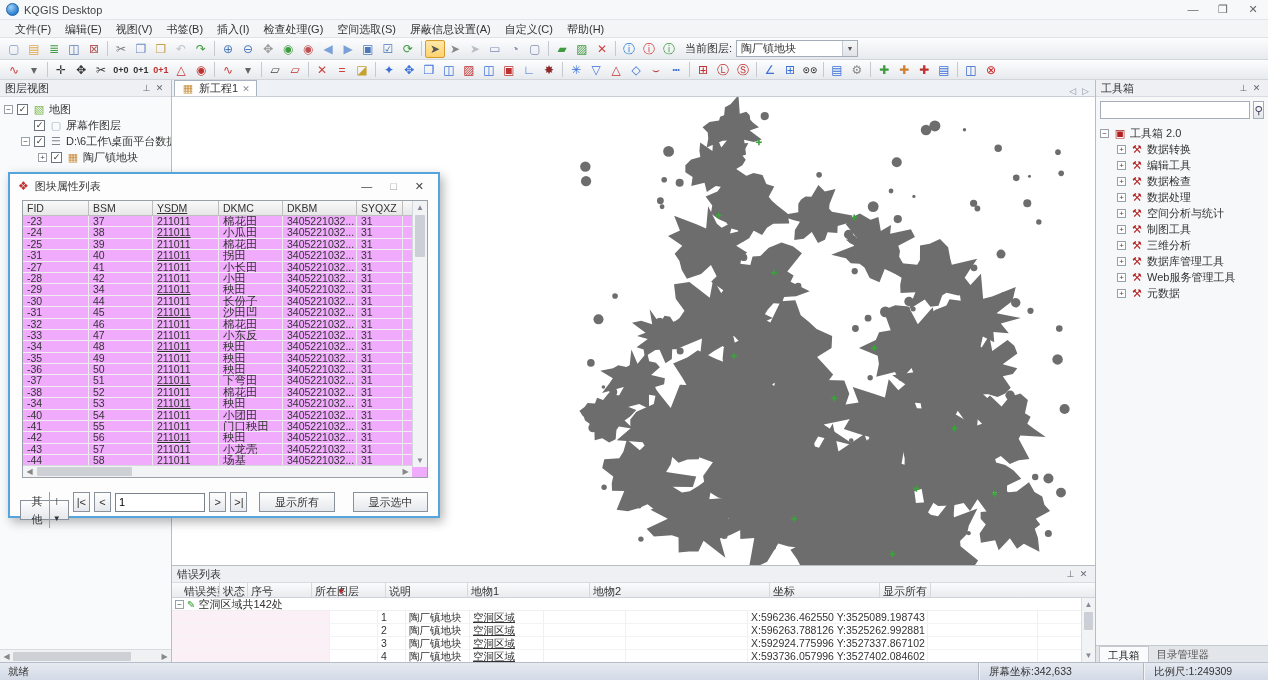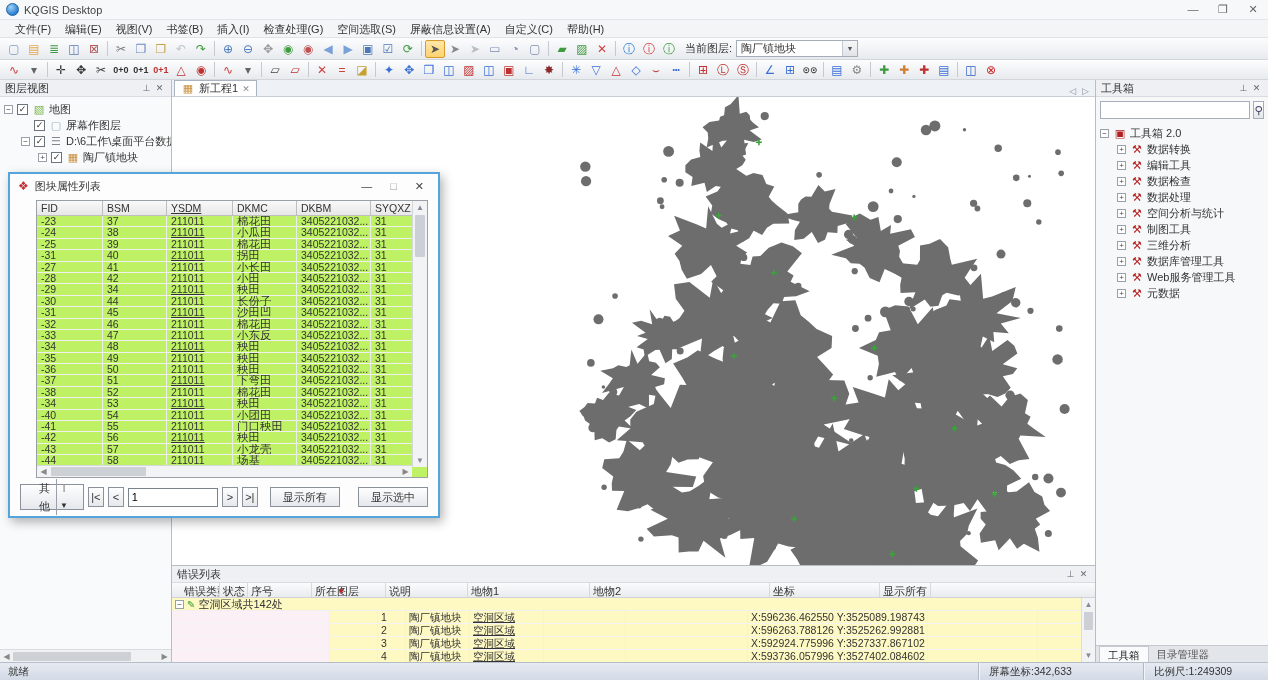"FID" .attr-table { background: #bef264 -> #f0abfc; margin: 2px 10px 0 26px -> 2px 10px 0 12px }
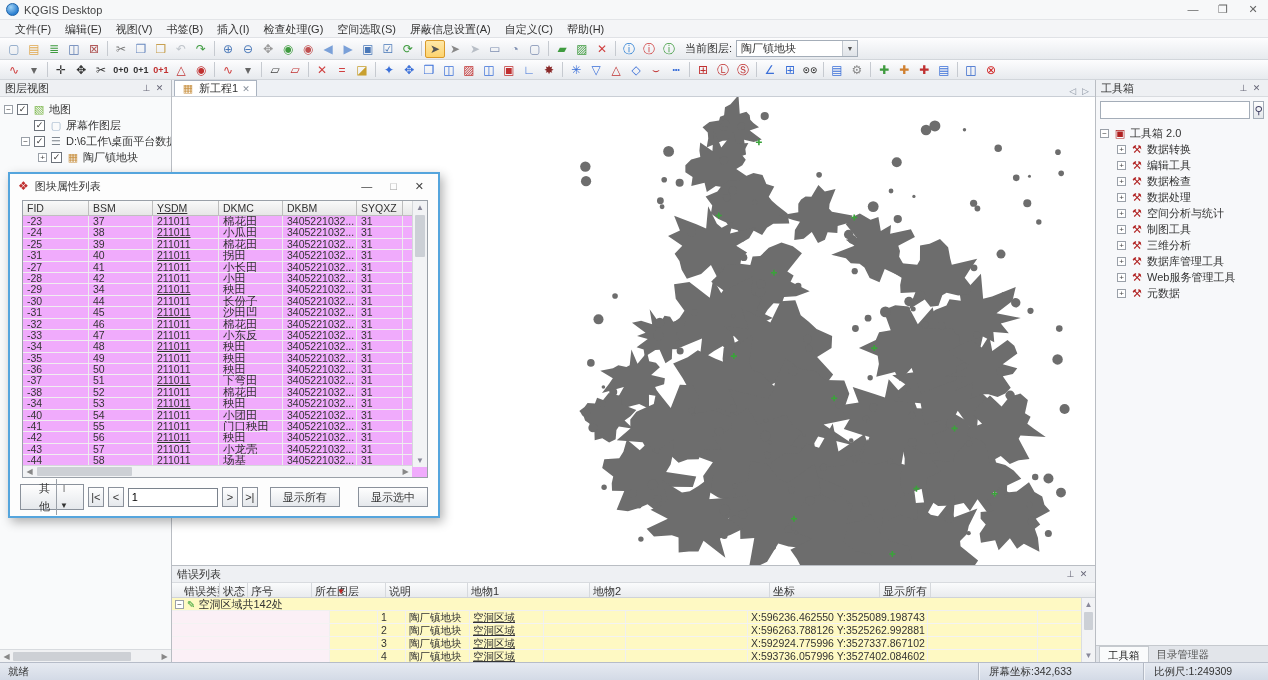"其他" .btn.split { margin-top: none -> 16px; padding: 12px -> 4px }
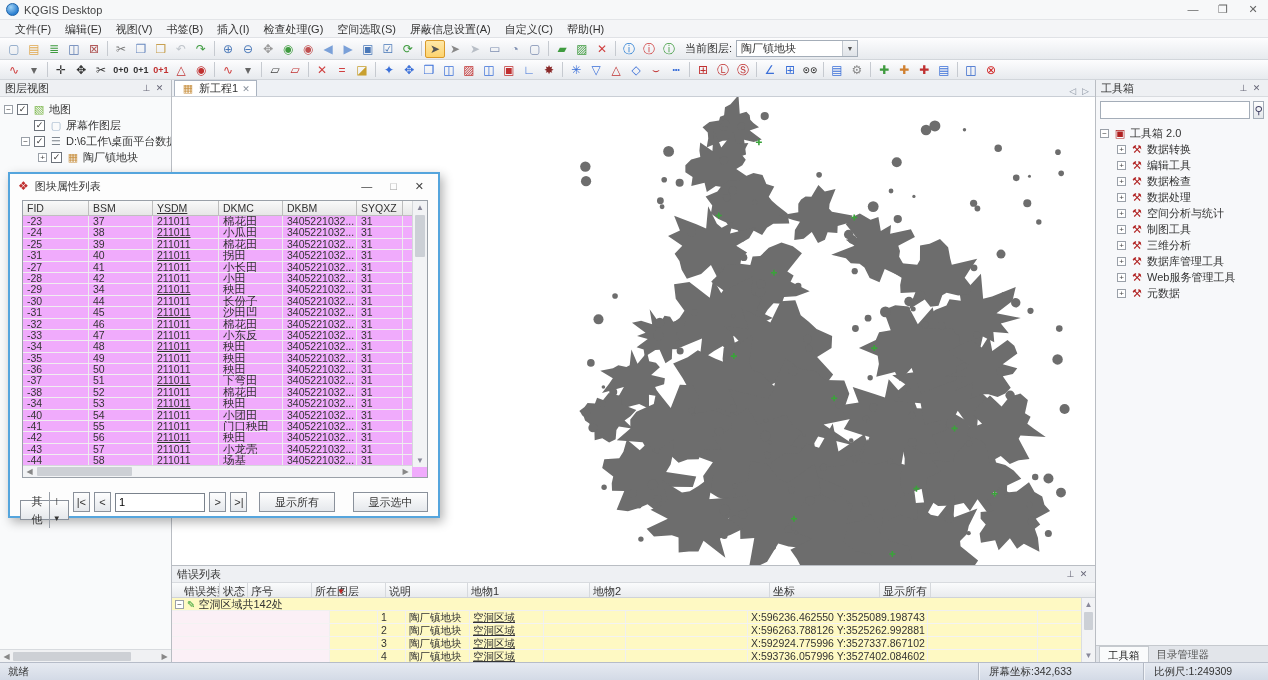"错误列表" .err-panel { background: #fef9c3 -> #ffffff }
